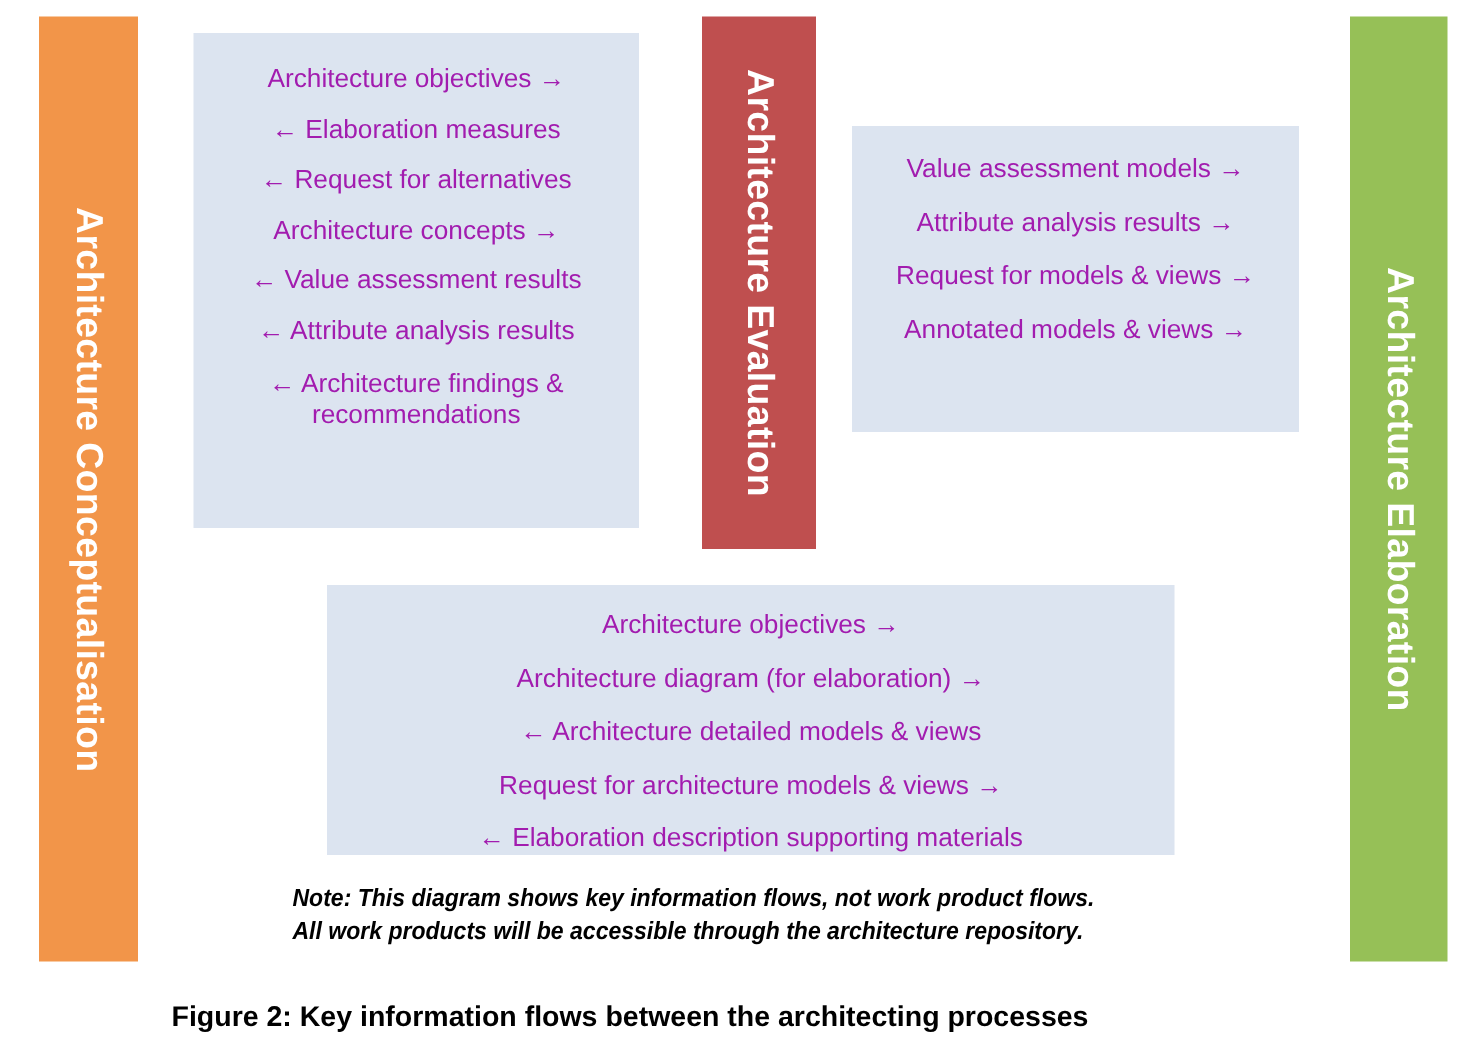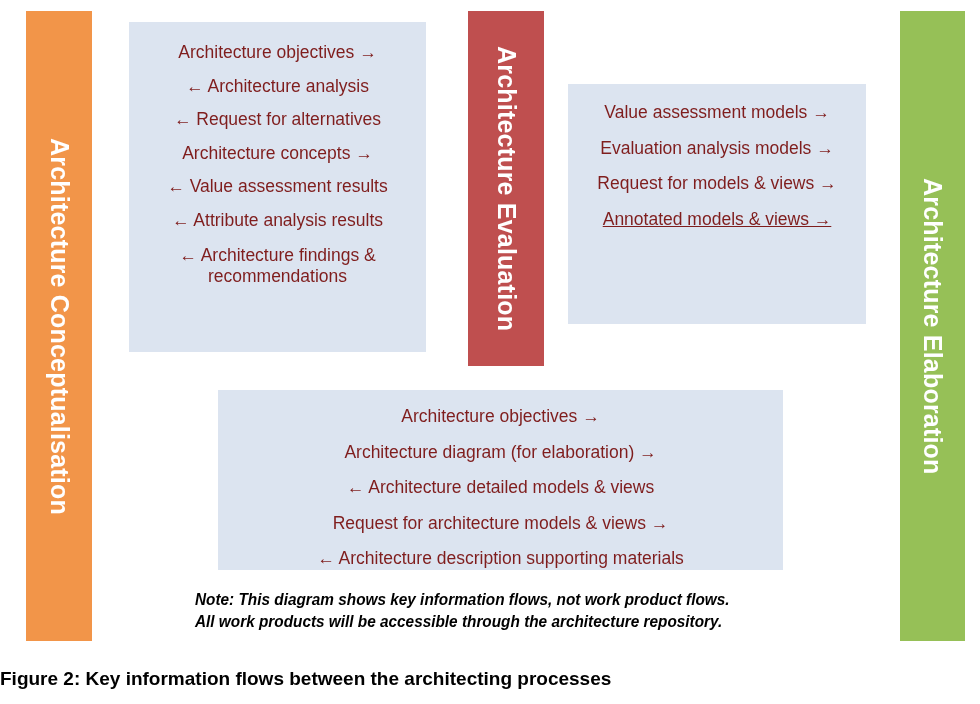"Architecture objectives →" .flow-line { color: #7f1d1d -> #a21caf }
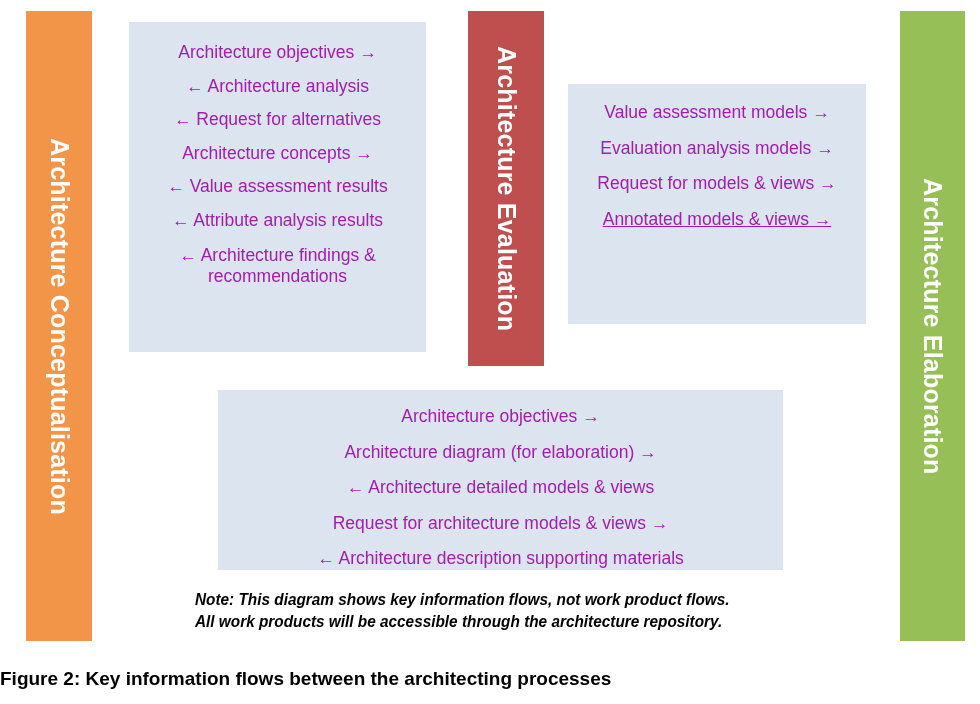"← Architecture analysis" div.flow-line { text: Architecture analysis -> Elaboration measures }
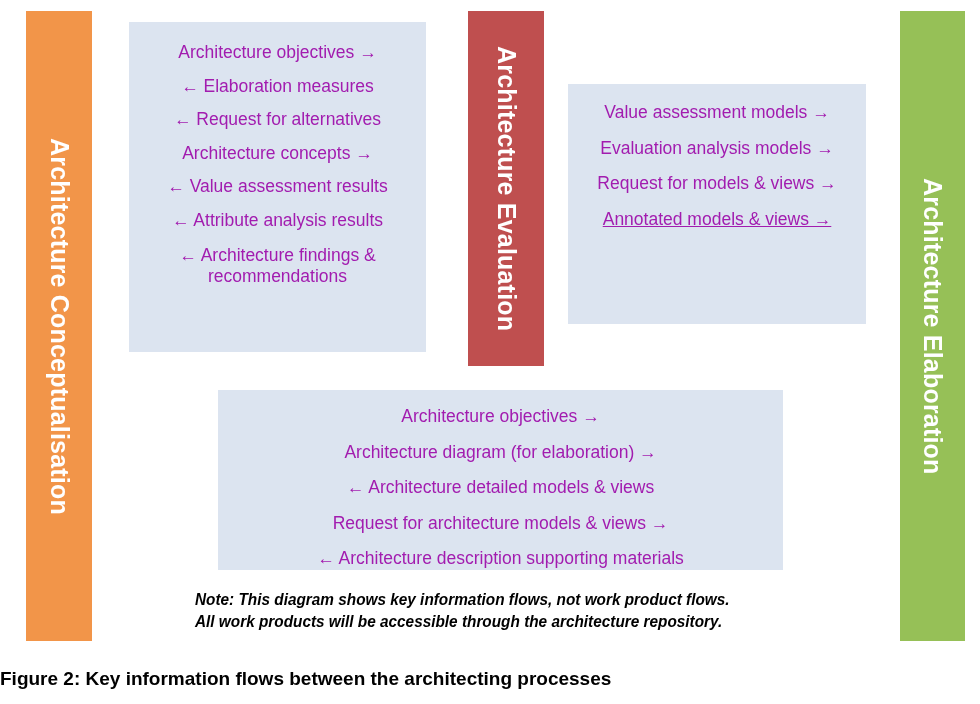"Value assessment models →" #panel-evaluation-elaboration { height: 240px -> 204px }
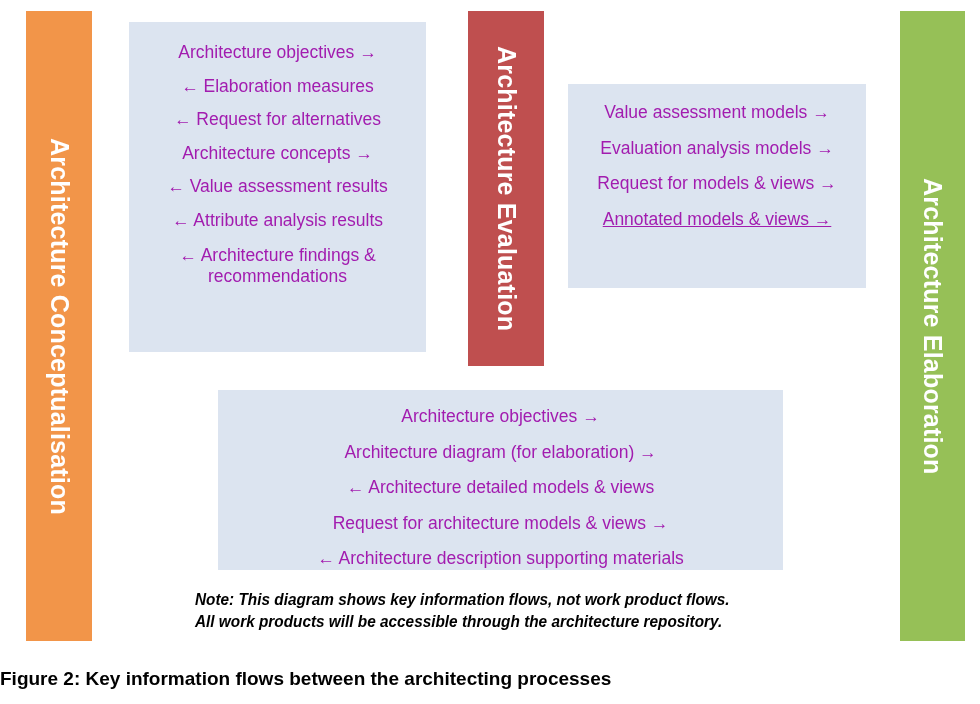"Evaluation analysis models →" div.flow-line { text: Evaluation analysis models -> Attribute analysis results }
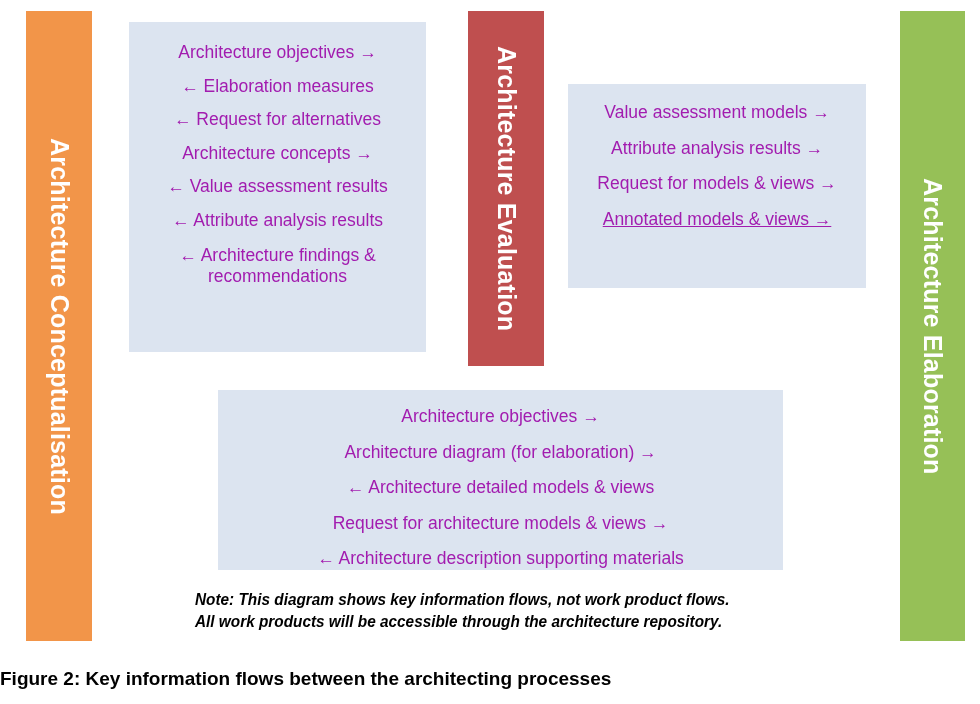"Annotated models & views →" #panel-evaluation-elaboration .flow-line:last-child { text-decoration: underline -> none }
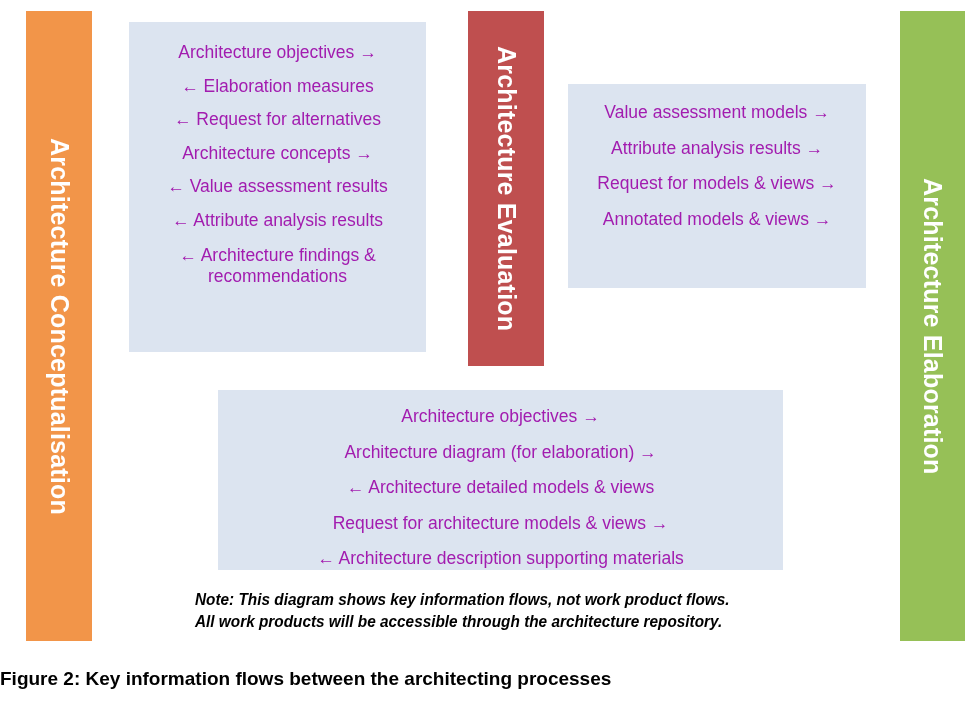"← Architecture description supporting" div.flow-line { text: Architecture -> Elaboration }
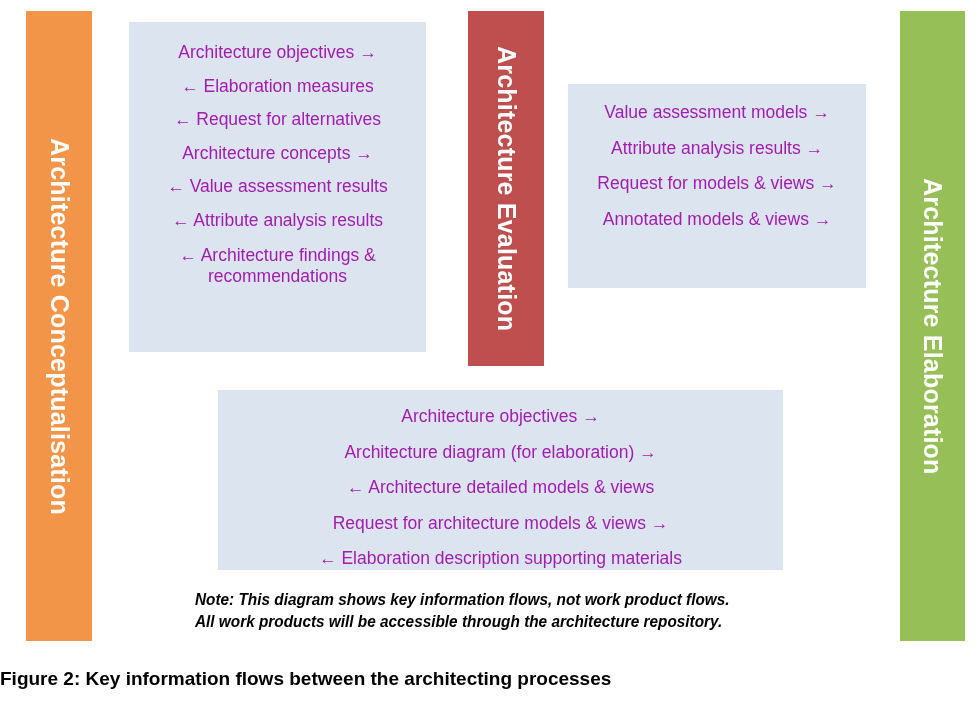"Figure 2: Key information flows" #figure-caption { text-align: left -> center }
